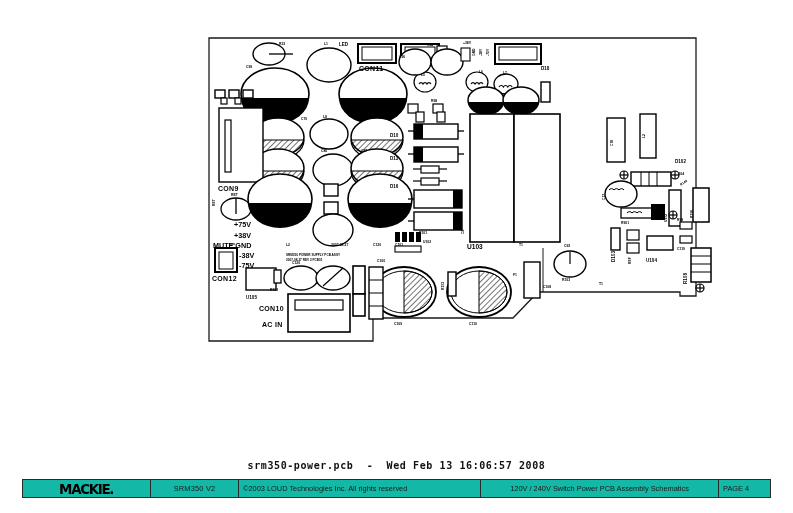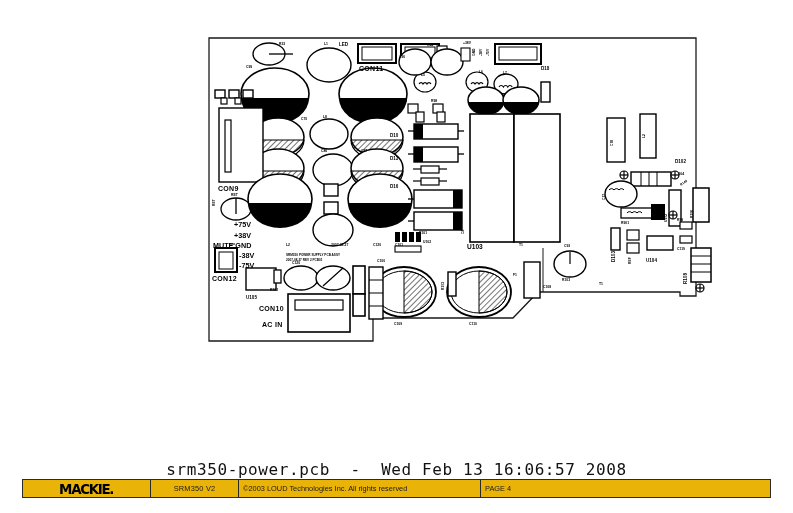"srm350-power.pcb - Wed Feb 13" #drawing-title { font-size: 16px -> 10px; font-weight: 400 -> 700 }
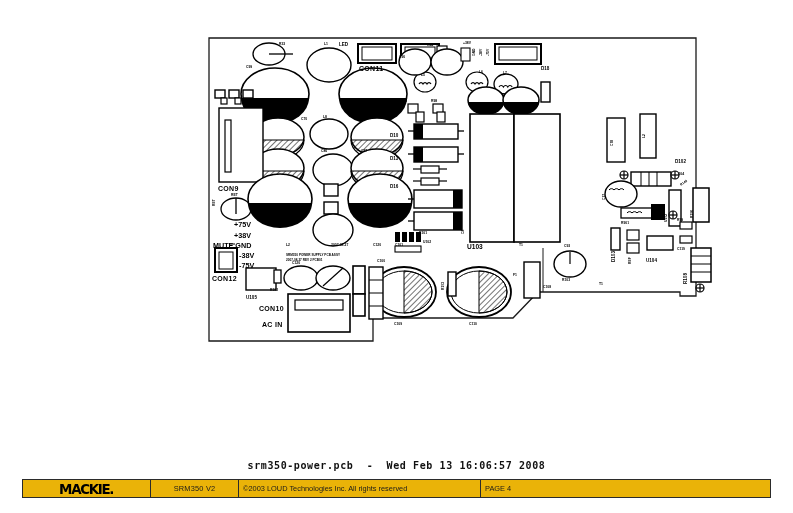"MACKIE." #title-block { background: #eab308 -> #14b8a6 }
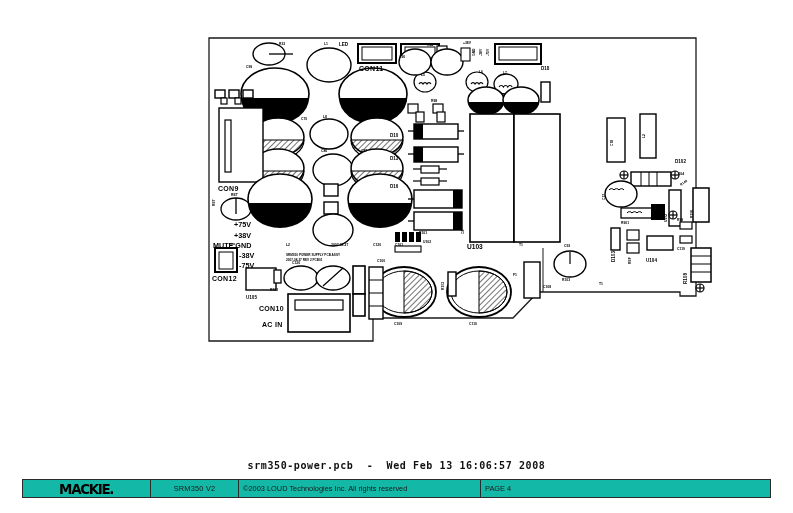"120V / 240V Switch Power" div.tb-cell { html: none -> <div>120V / 240V Switch Power PCB Assembly Schematics</div> }
